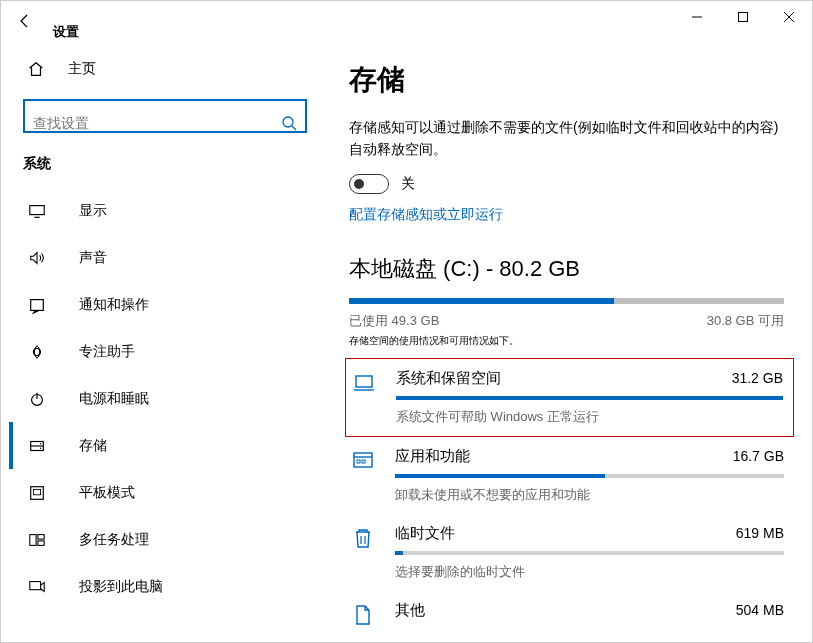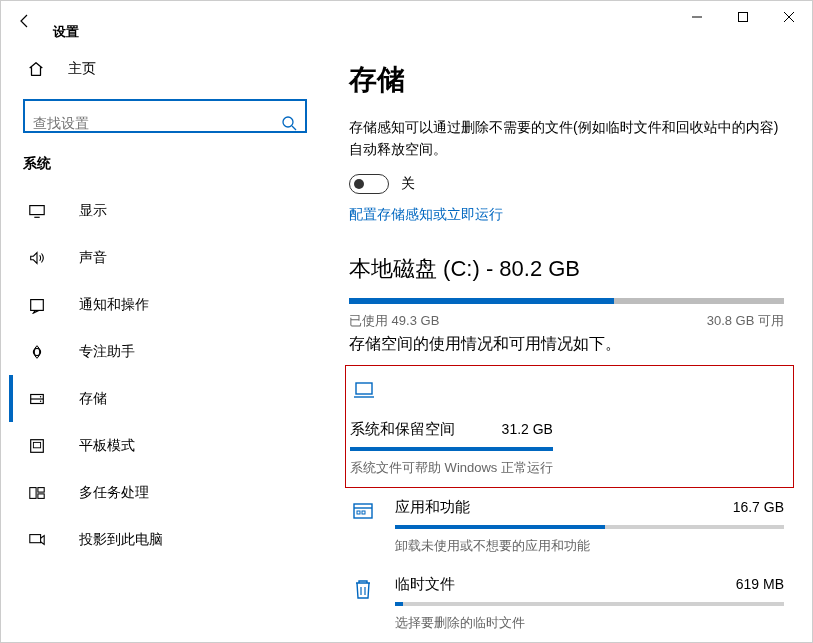"存储空间的使用情况和可用情况如下。" .usage-desc { font-size: 16px -> 10px }
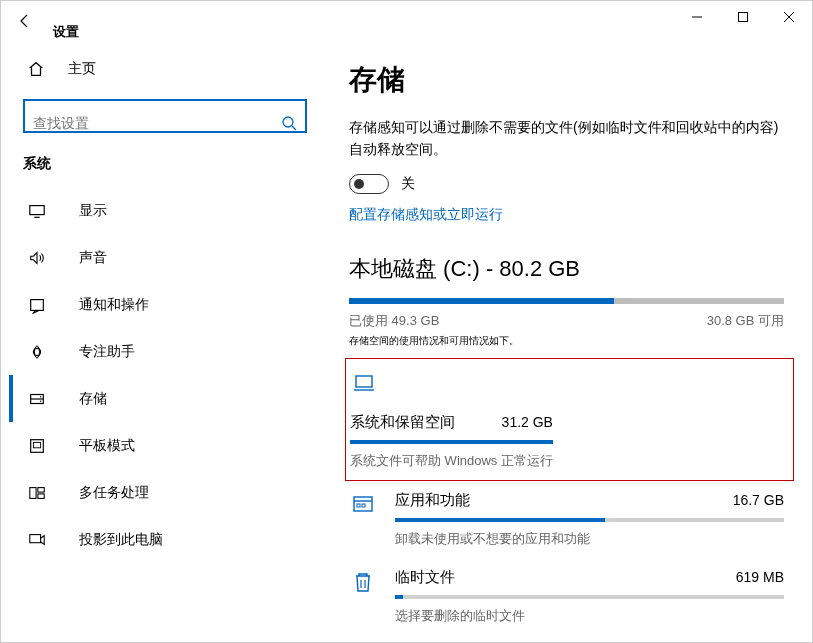"系统和保留空间" .category.highlighted { flex-direction: column -> none }
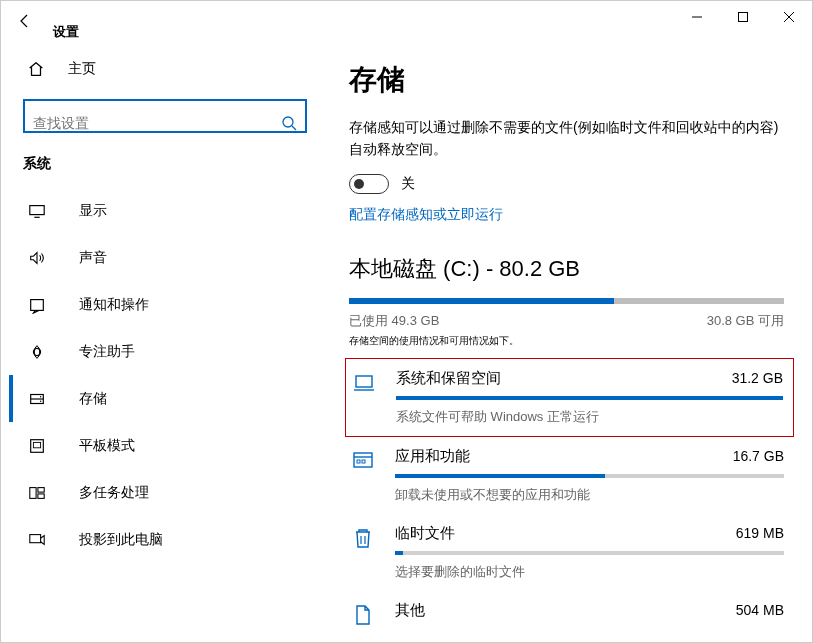"电源和睡眠" div.nav-item { html: none -> <div> <span> <svg> <circle></circle> <line></line> </svg> </span> <span>电源和睡眠</span> </div> }
